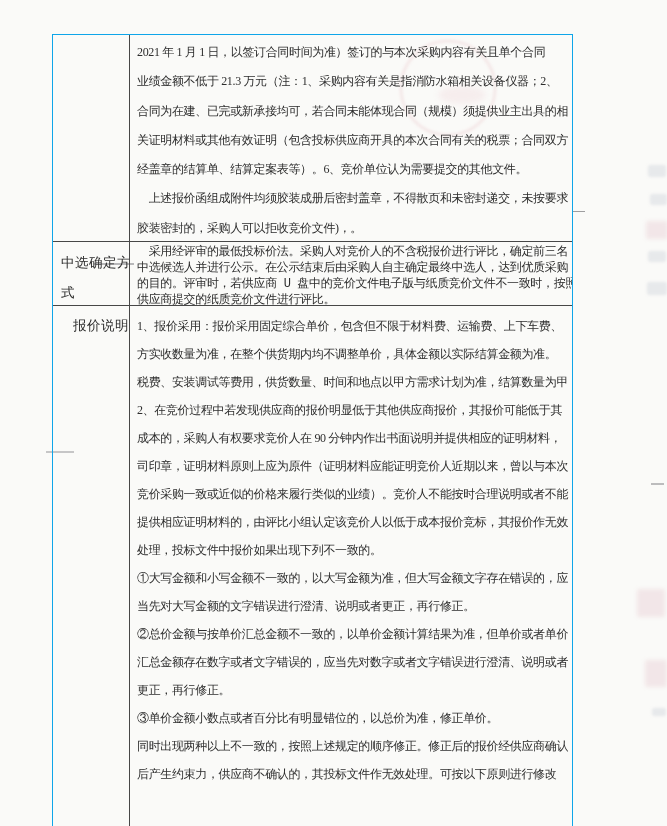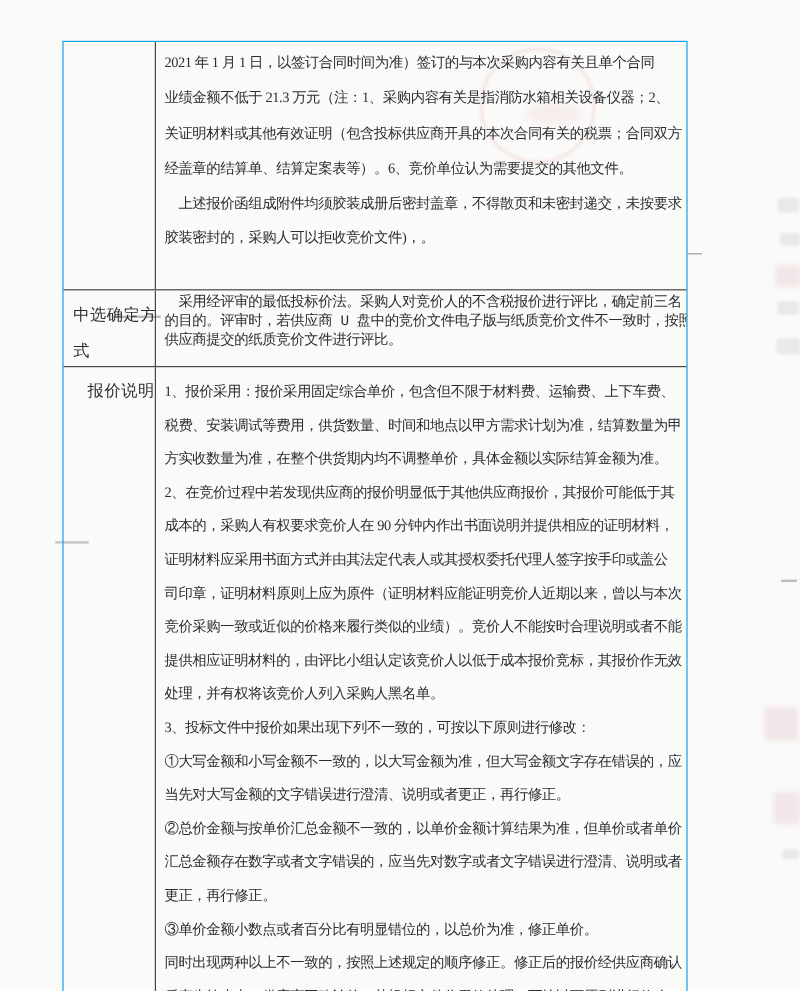"合同为在建、已完或新承接均可，若合同未能体现合同（规模）须提供业主出具的相" div.ln { html: none -> <div>合同为在建、已完或新承接均可，若合同未能体现合同（规模）须提供业主出具的相</div> }
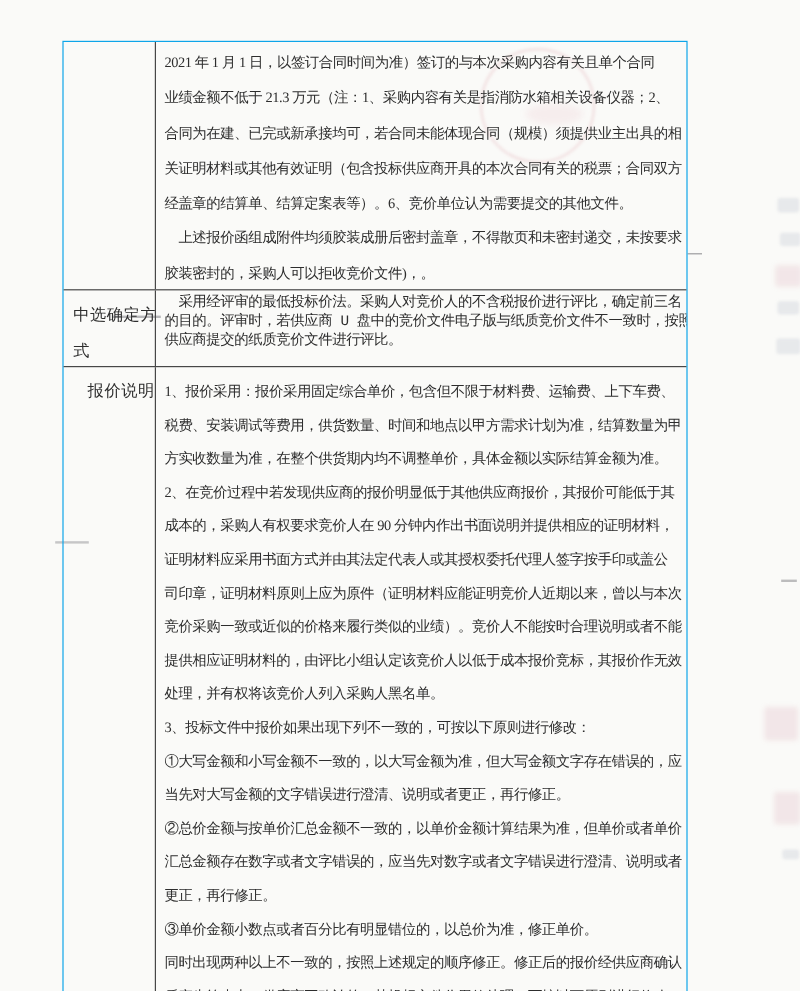"中选候选人并进行公示。在公示结束后由采购人自主确定最终中选人，达到优质采购" div.ln { html: none -> <div>中选候选人并进行公示。在公示结束后由采购人自主确定最终中选人，达到优质采购</div> }
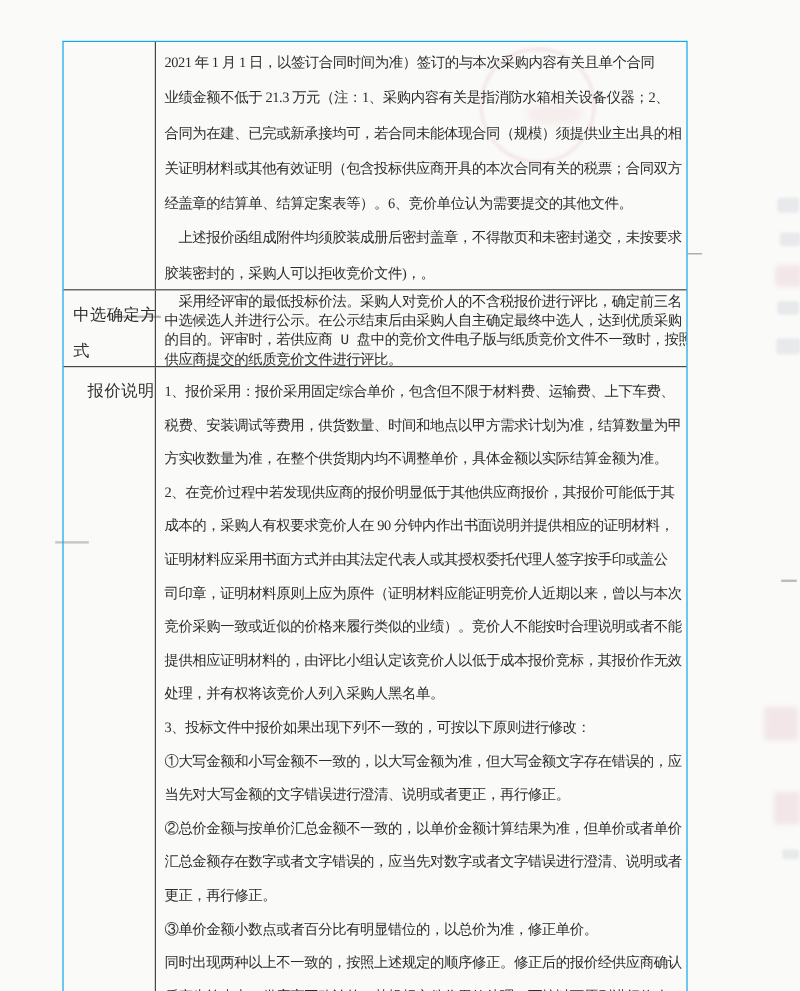"税费、安装调试等费用，供货数量、时间和地点以甲方需求计划为准，结算数量为甲" div.ln { order: before "方实收数量为准，在整个供货期内均不调整单价，具体金额以实际结算金额为准。" -> after "方实收数量为准，在整个供货期内均不调整单价，具体金额以实际结算金额为准。" }
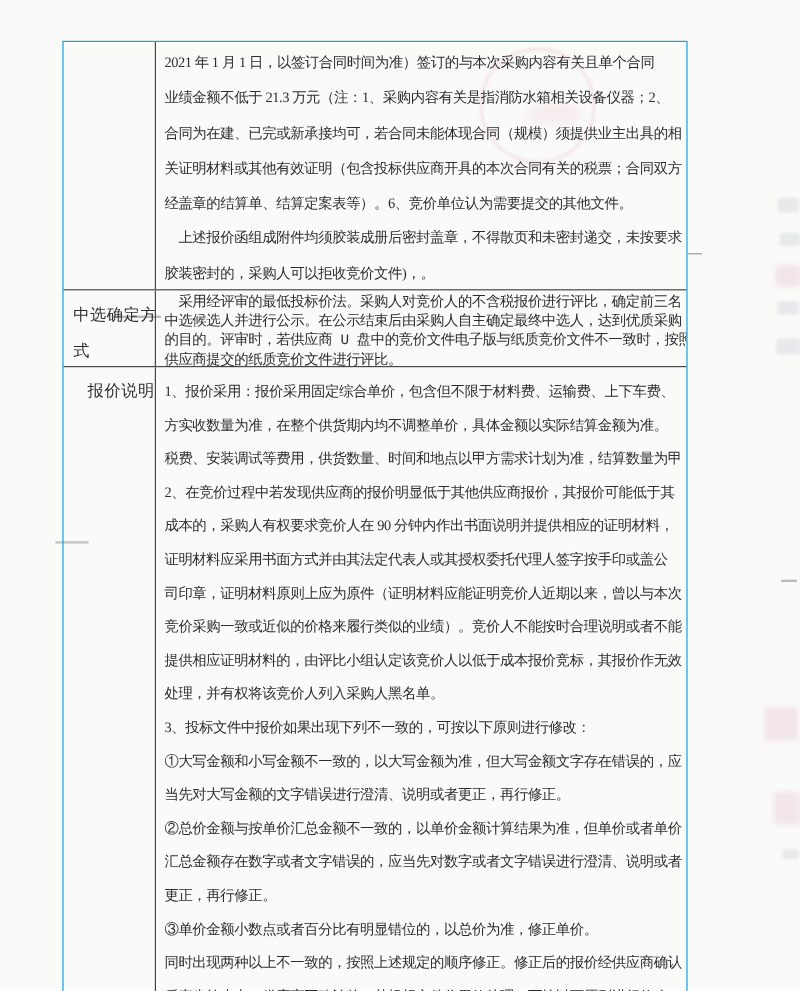"证明材料应采用书面方式并由其法定代表人或其授权委托代理人签字按手印或盖公" div.ln { html: <div>证明材料应采用书面方式并由其法定代表人或其授权委托代理人签字按手印或盖公</div> -> none }
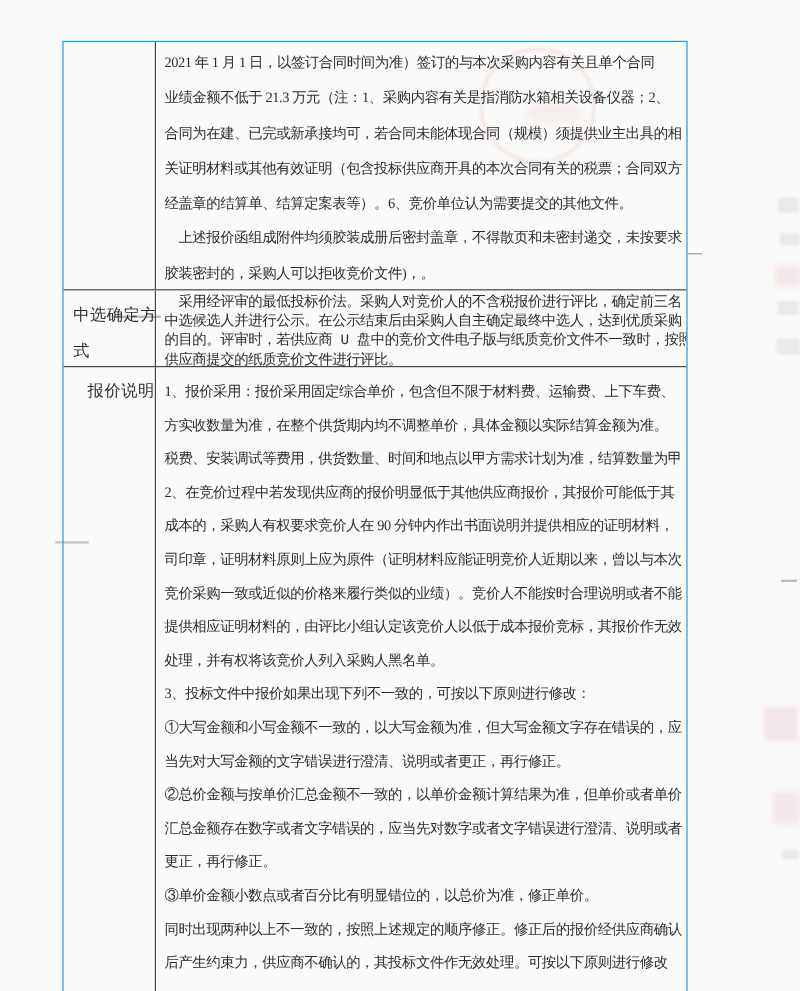"处理，并有权将该竞价人列入采购人黑名单。" div.ln { text: 并有权将该竞价人列入采购人黑名单 -> 投标文件中报价如果出现下列不一致的 }
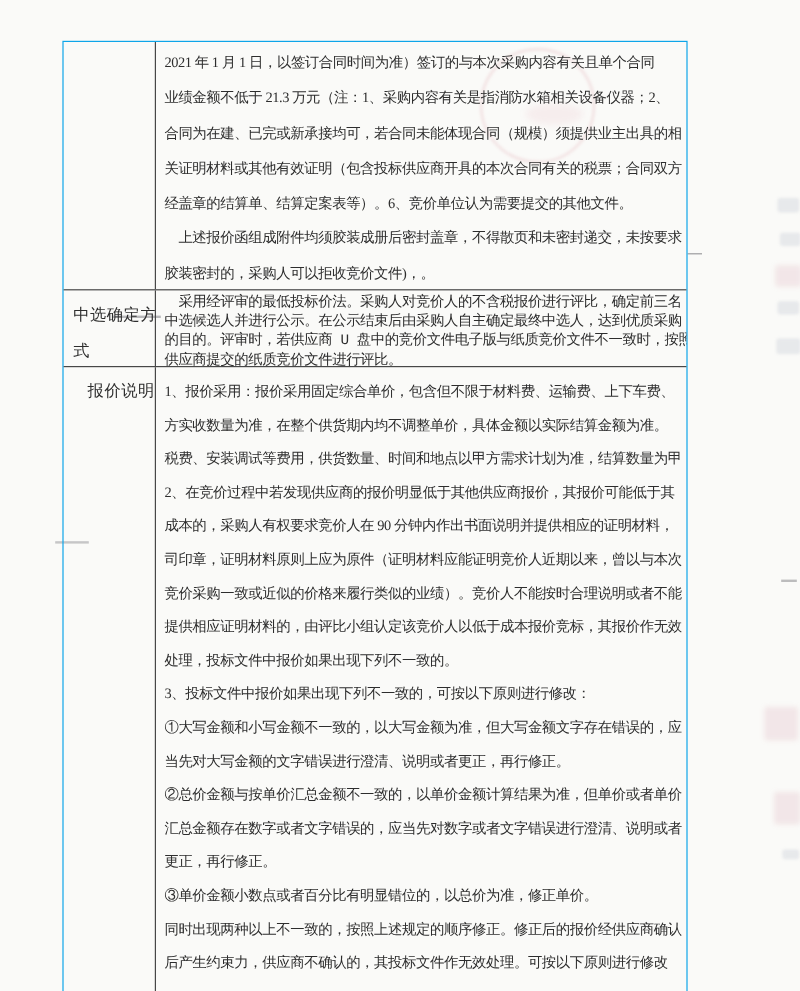"3、投标文件中报价如果出现下列不一致的，可按以下原则进行修改：" div.ln { html: <div>3、投标文件中报价如果出现下列不一致的，可按以下原则进行修改：</div> -> none }
